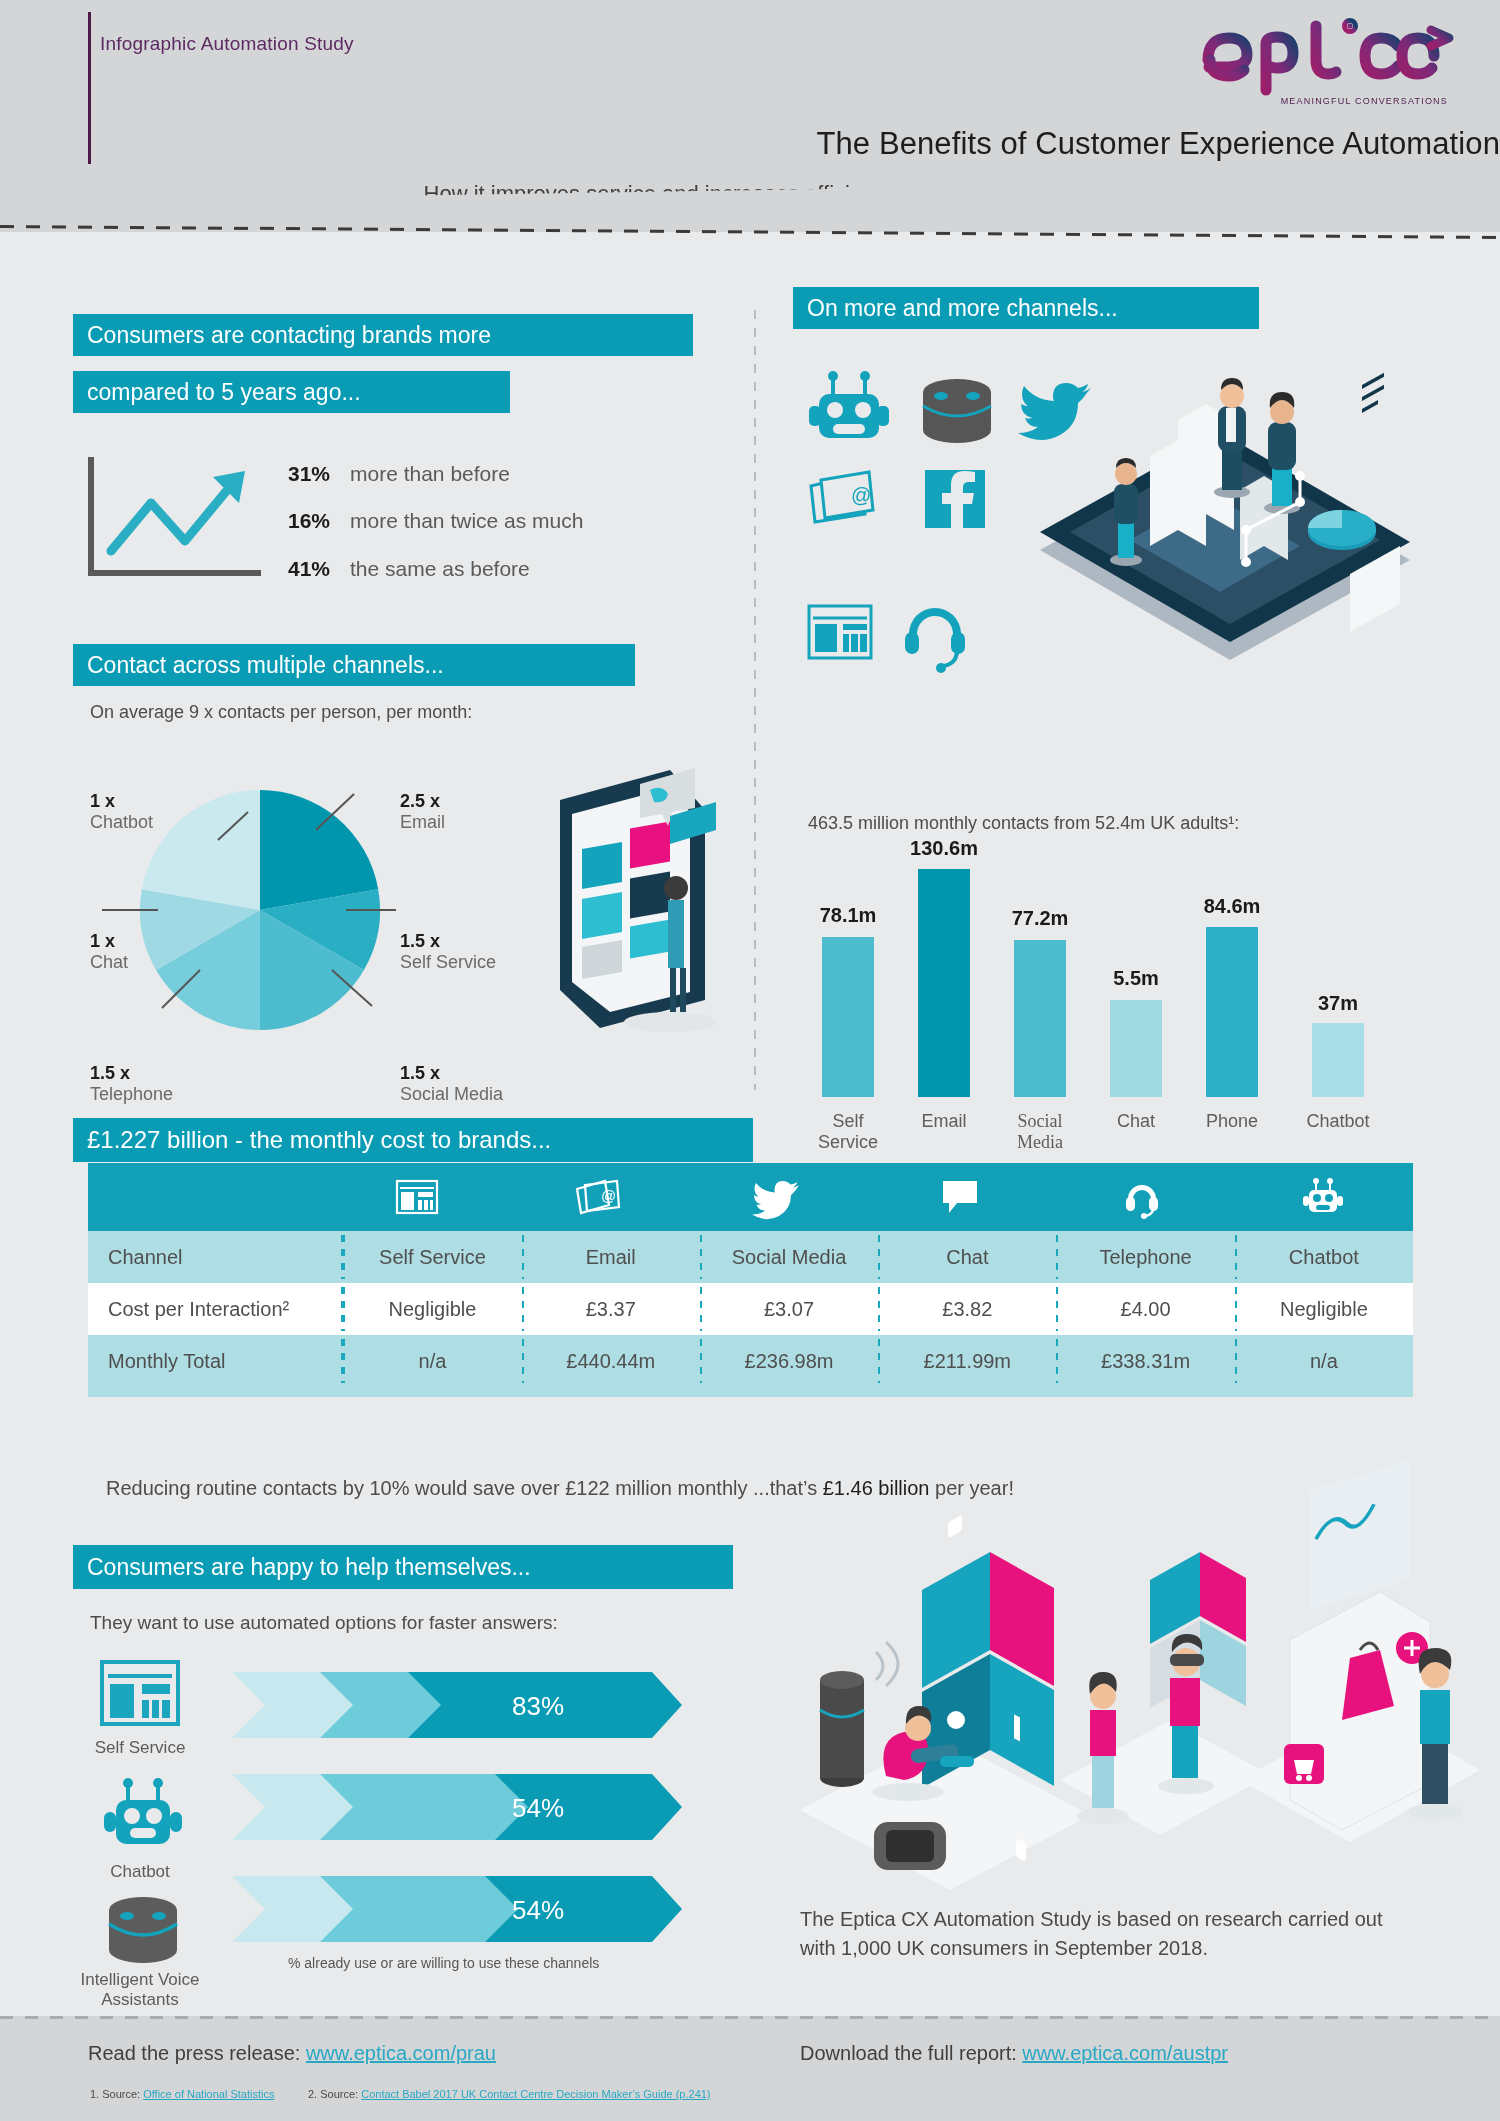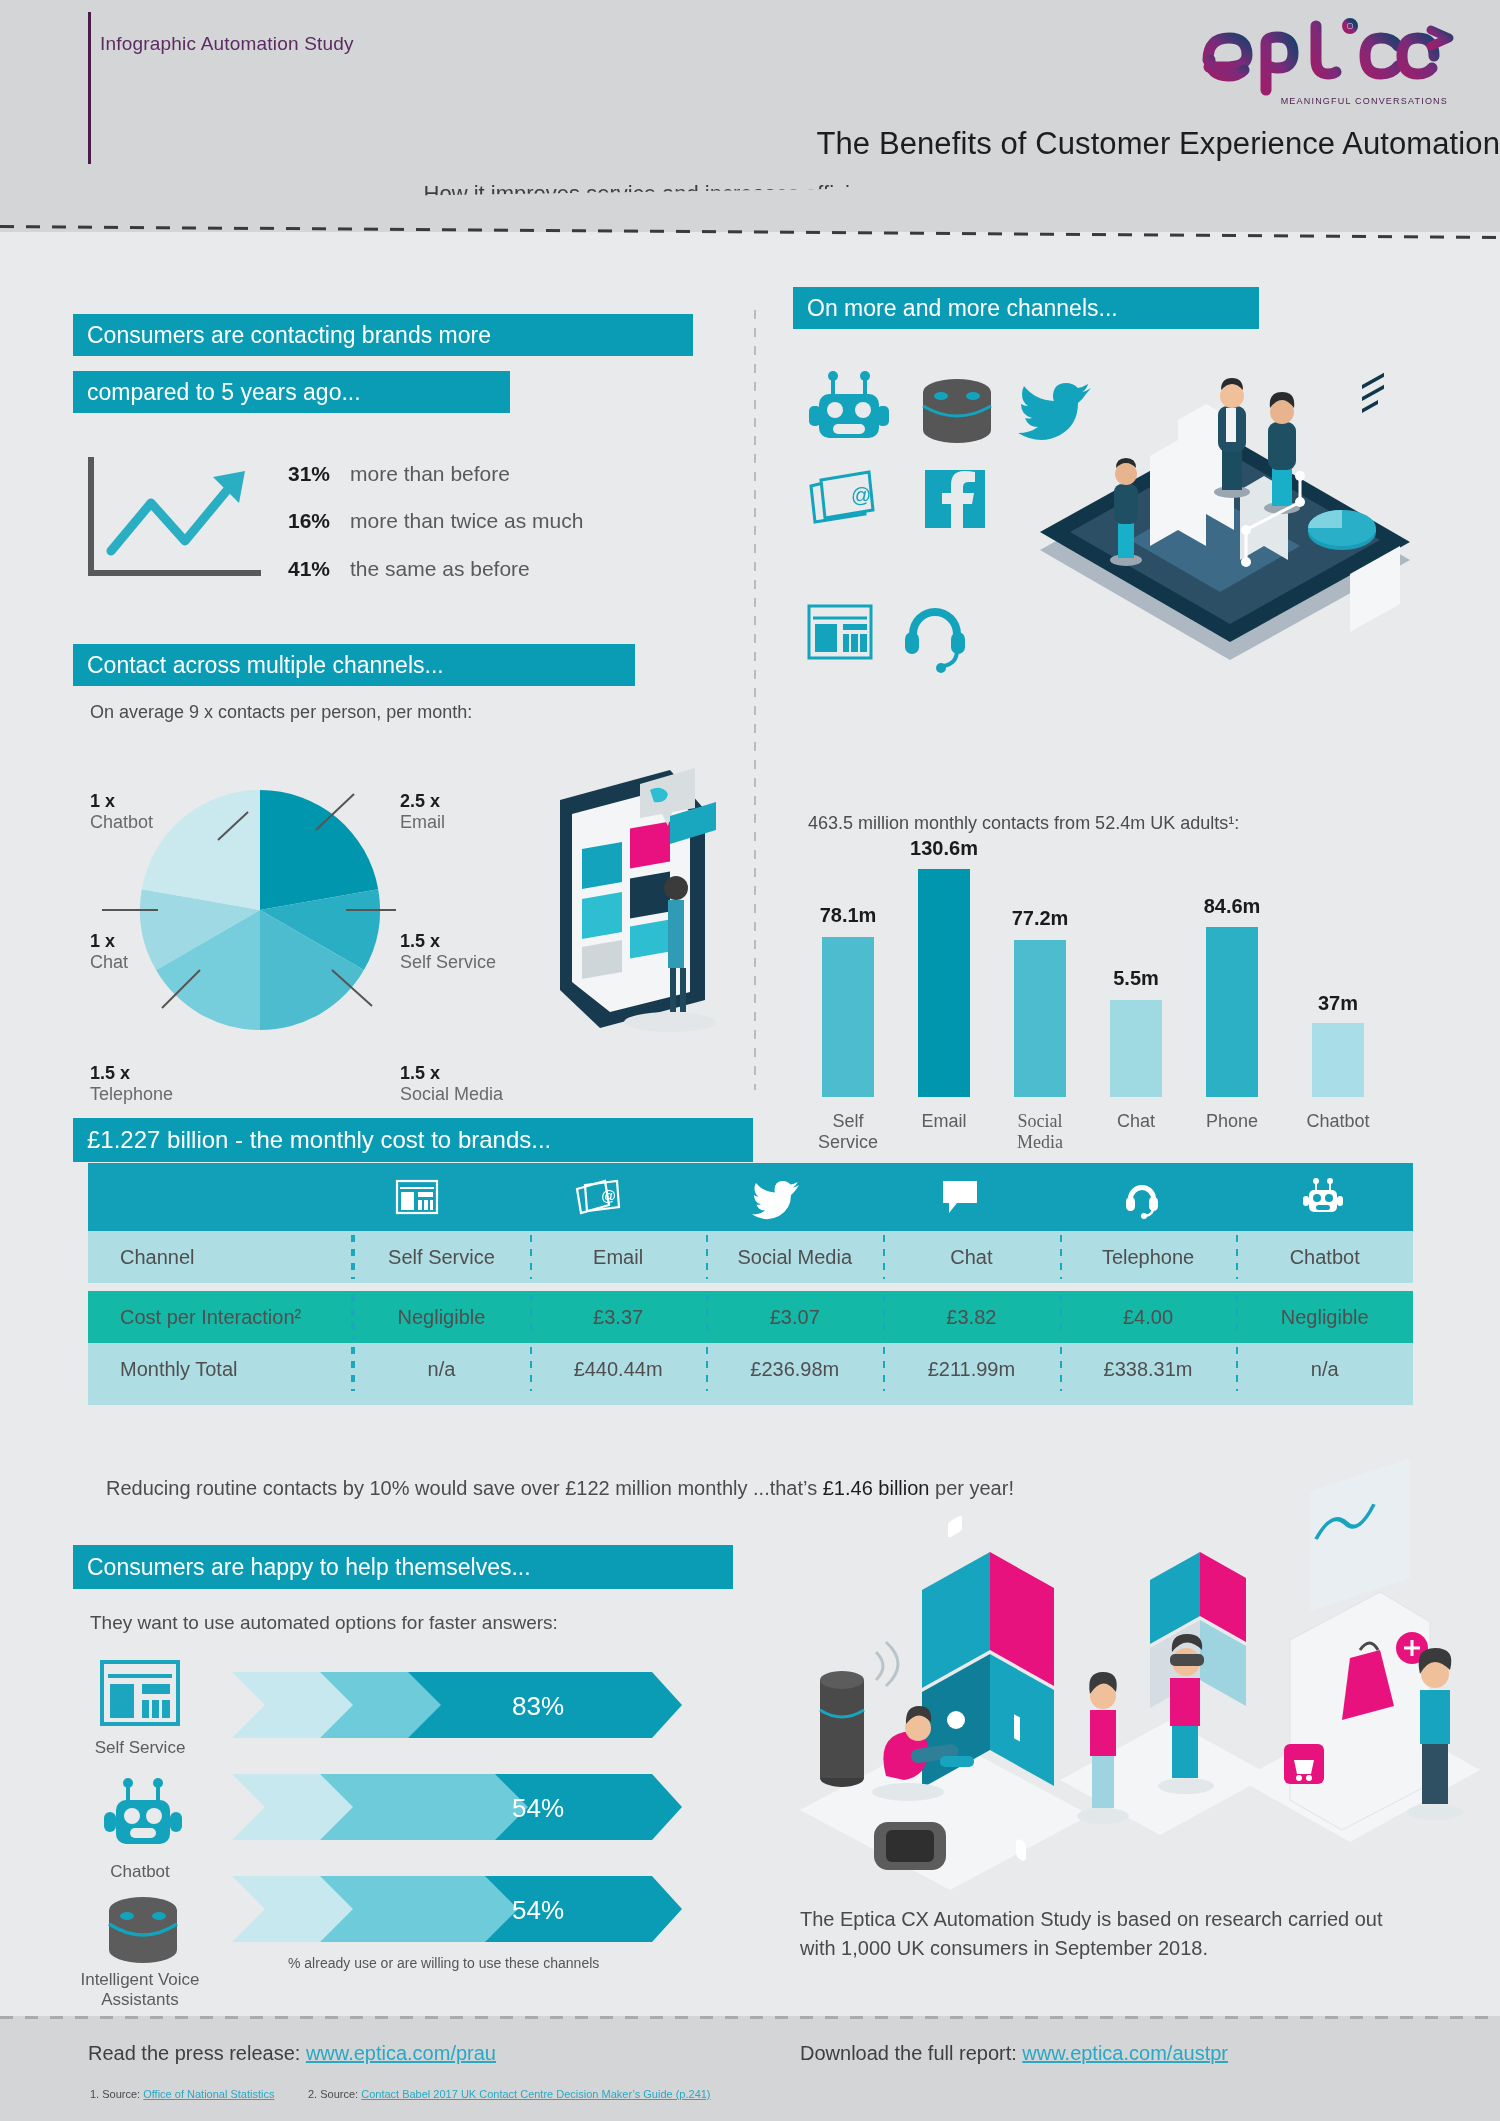"Channel" .tbl-row .cell.first { padding-left: 32px -> 20px }
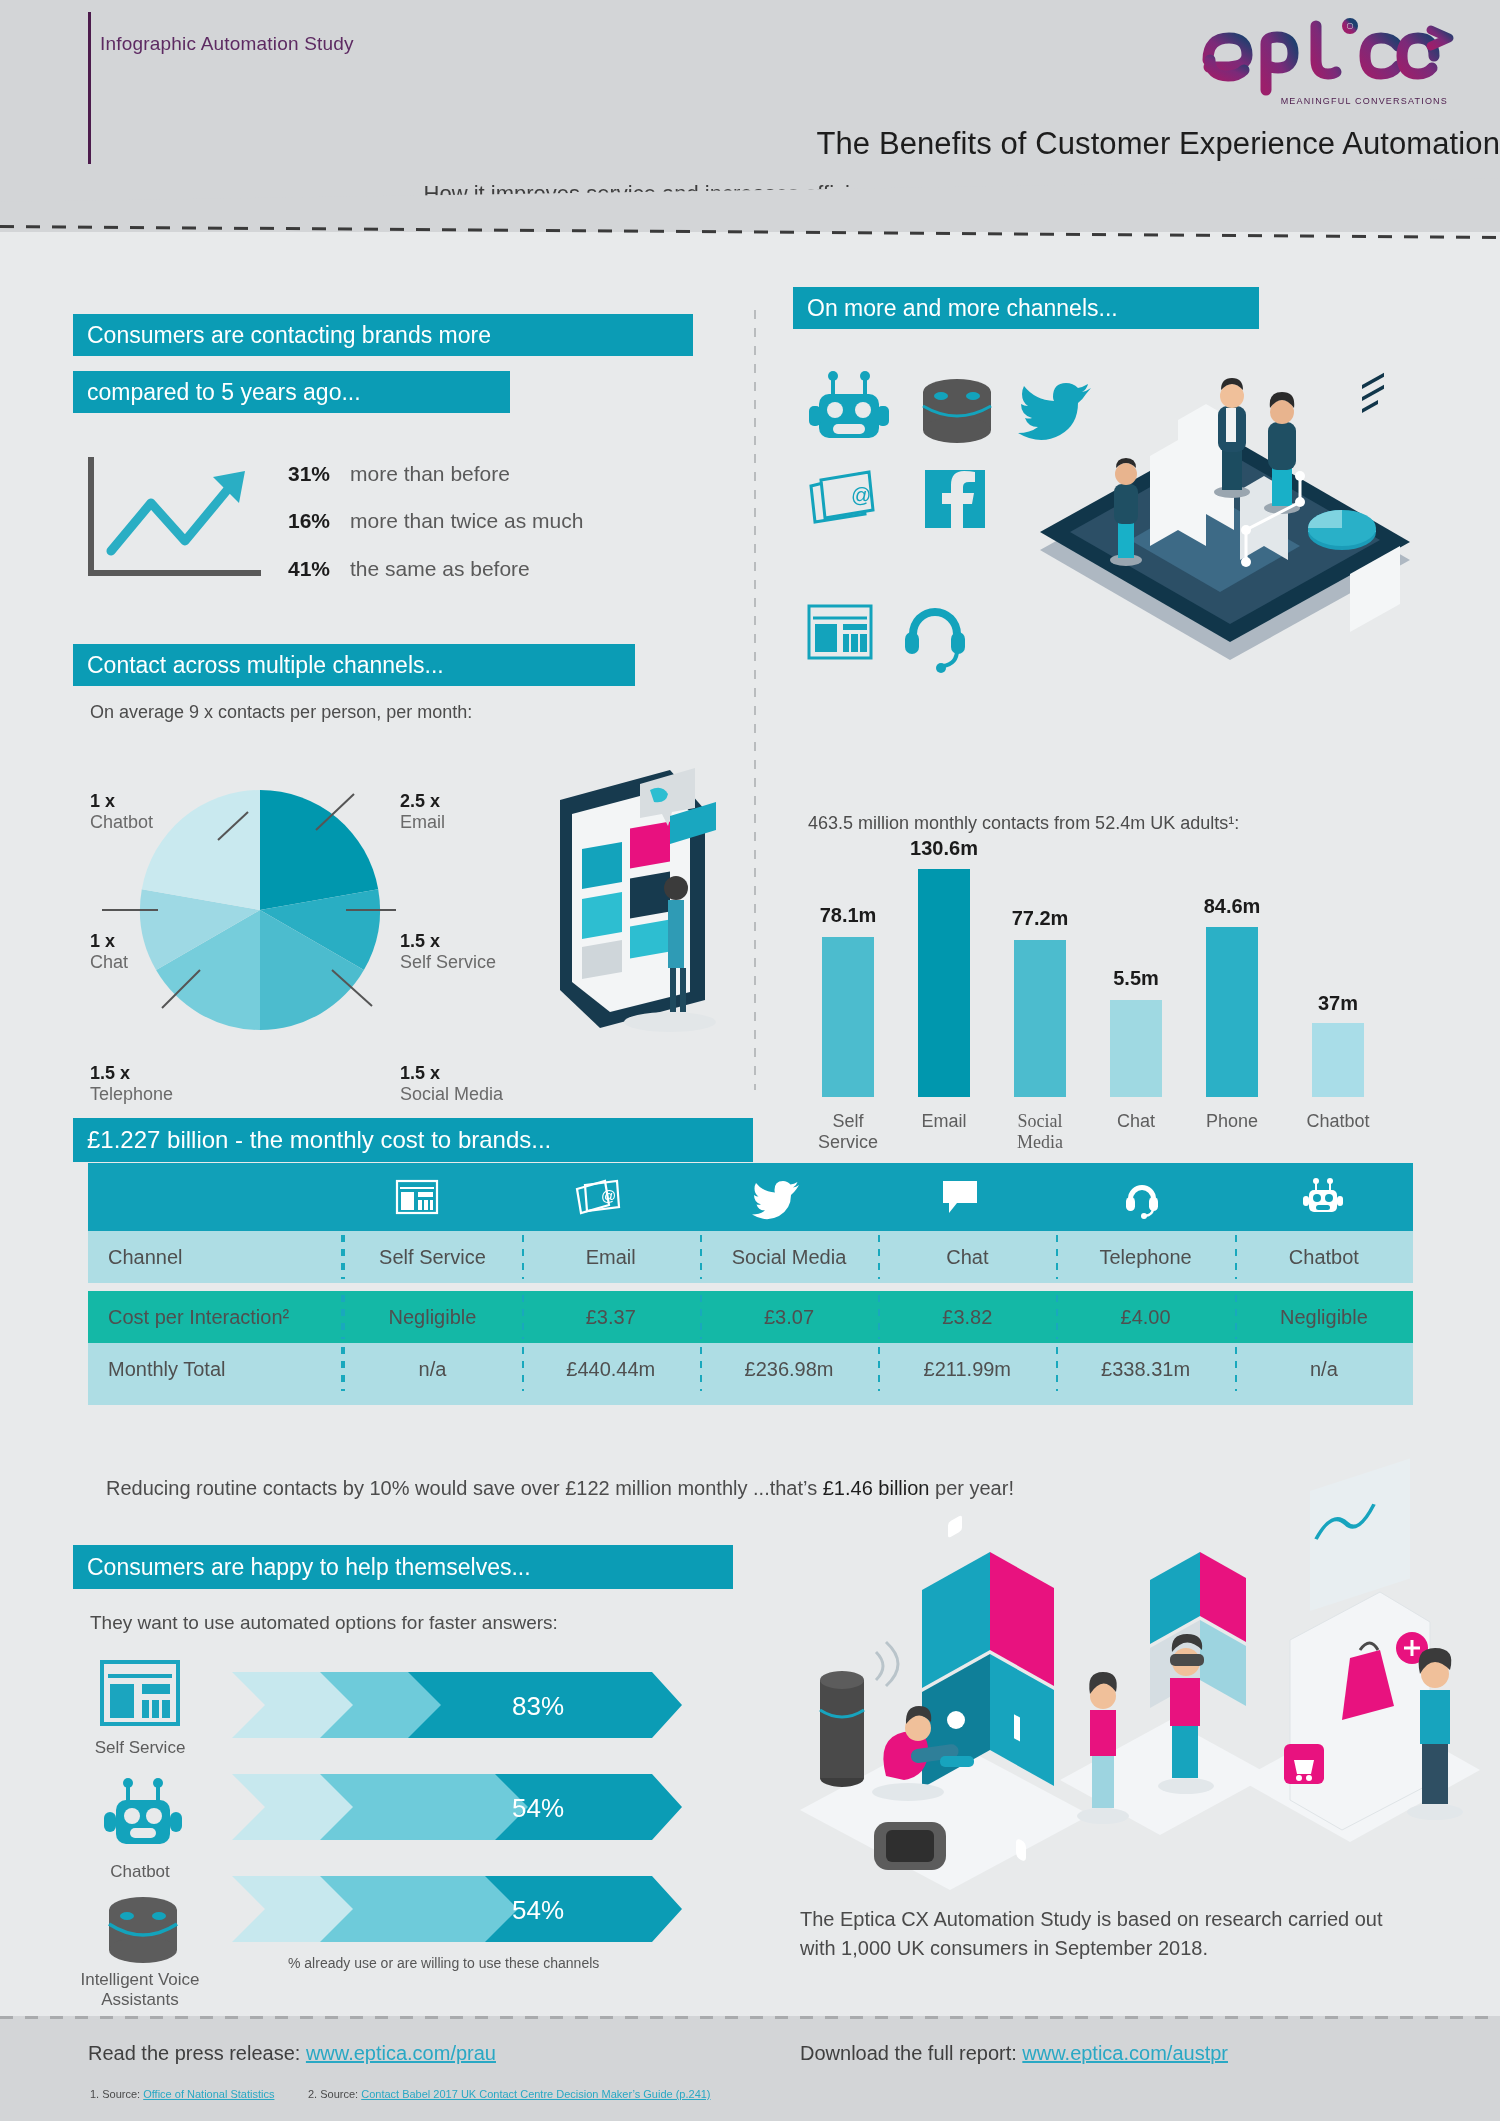"Cost per Interaction²" .tbl-row.b { background: #14b8a6 -> #ffffff; margin-top: 8px -> none }
